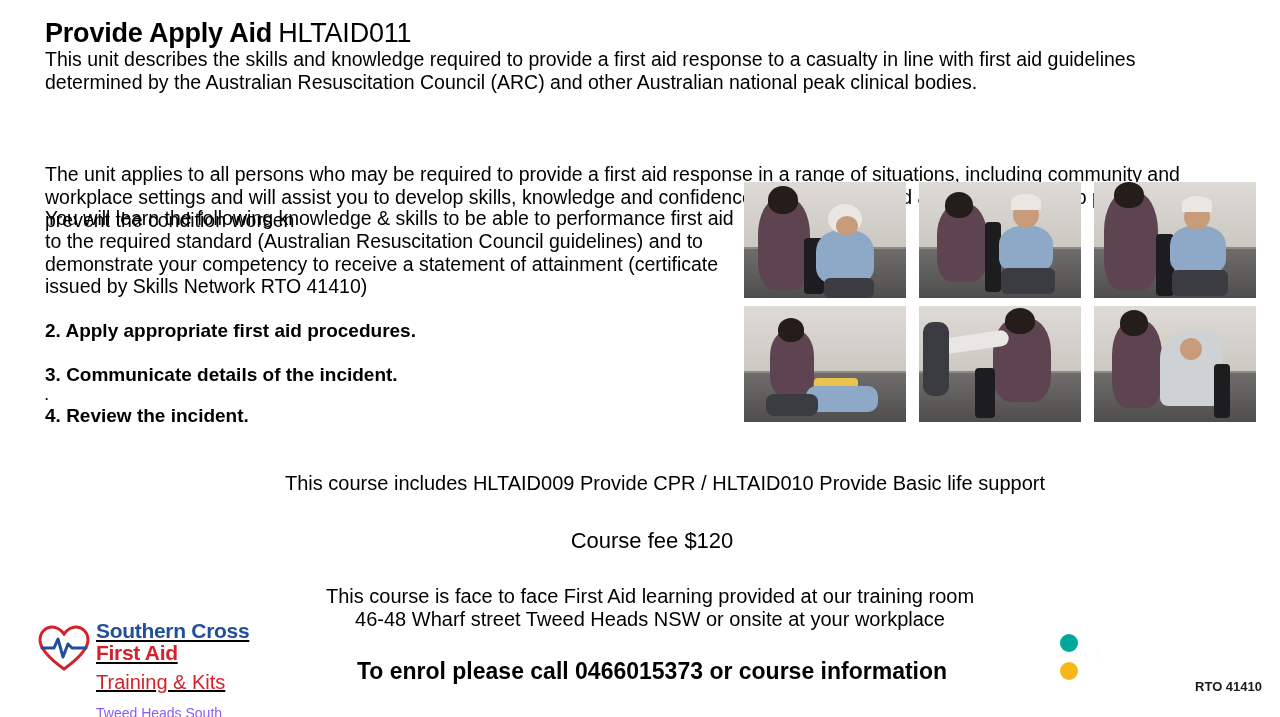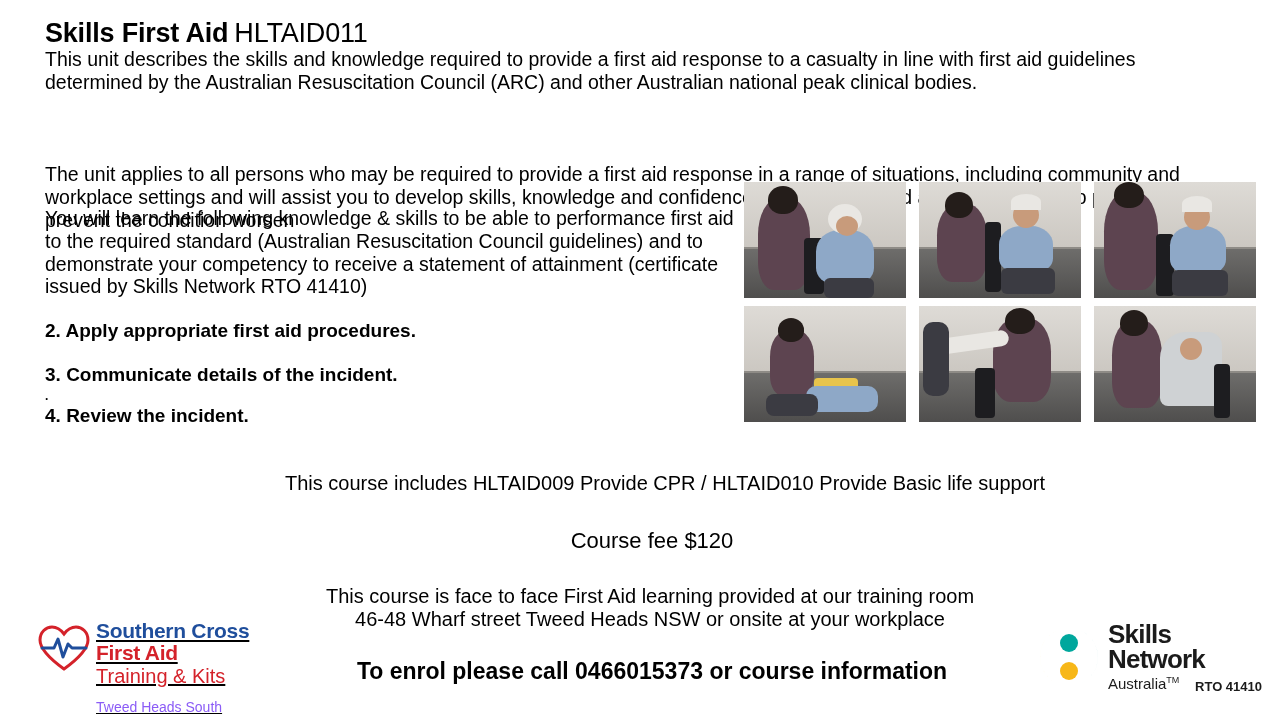"Skills First Aid" span.title-strong { text: Skills First -> Provide Apply }
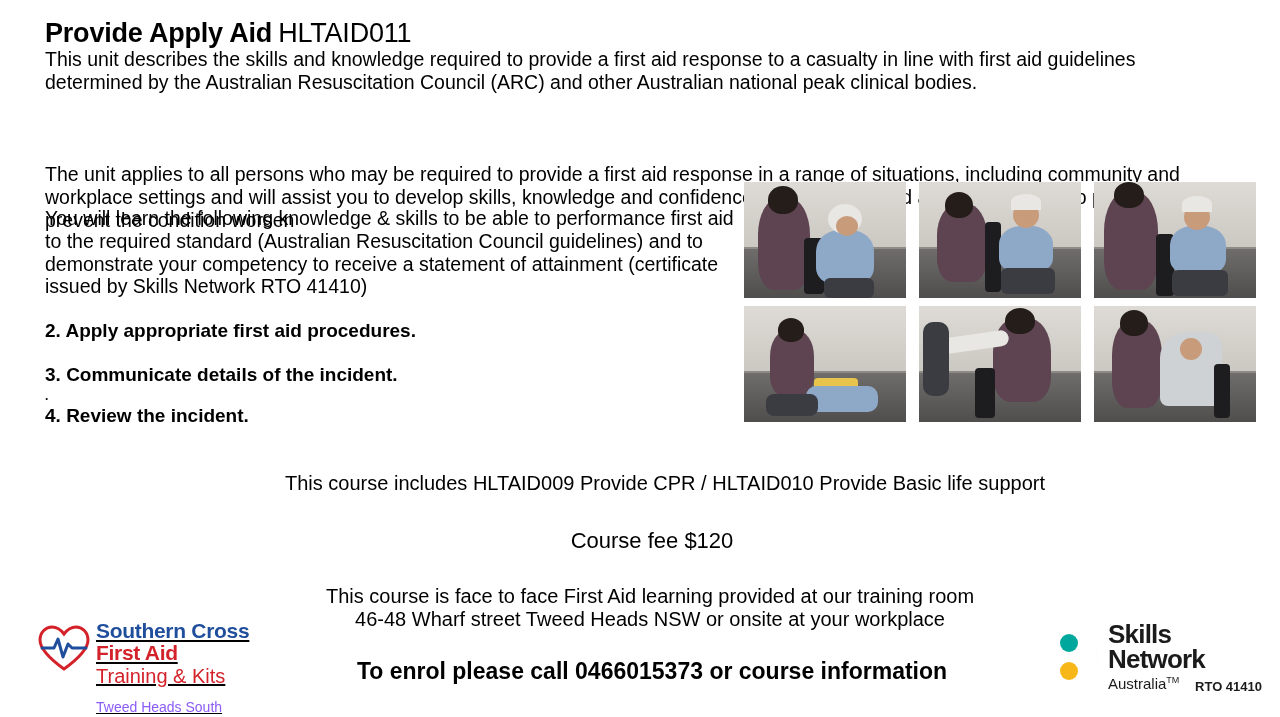"Skills" div.sn-text { html: <div> <div>Skills</div> <div>Network</div> <span>Australia</span><span>TM</span> </div> -> none }
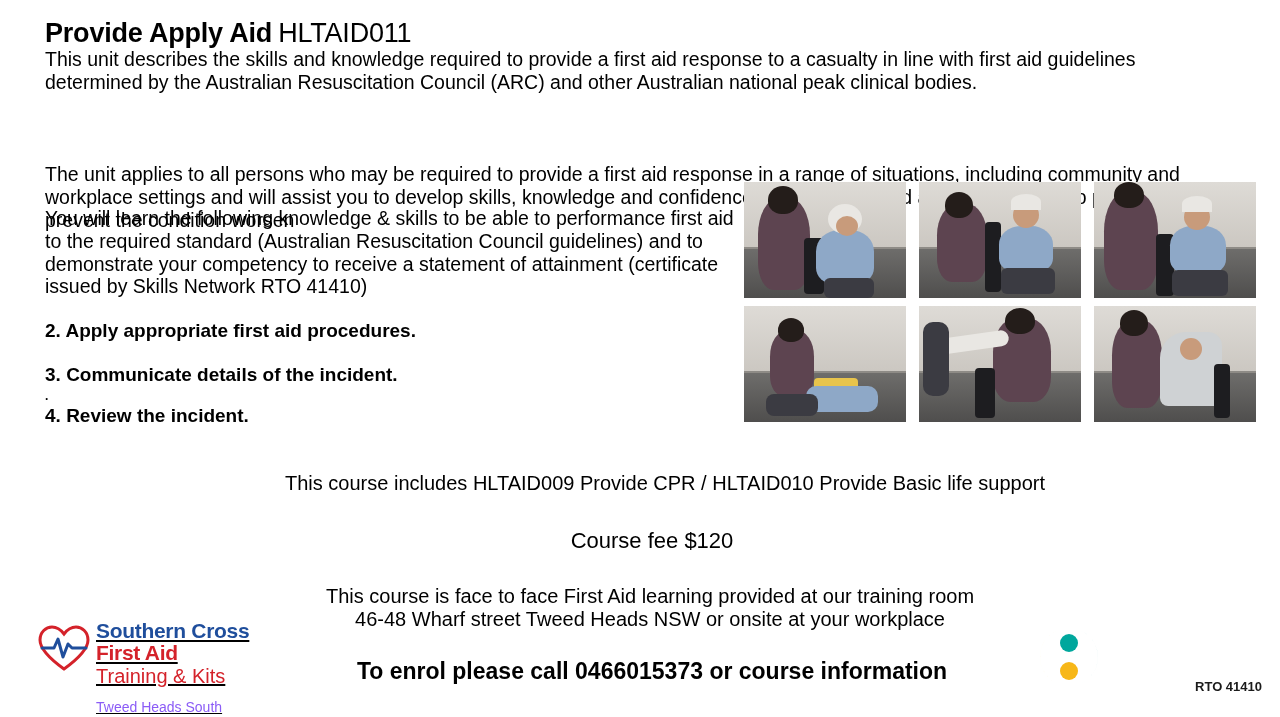"Training & Kits" .sc-l3 { margin-top: 1px -> 7px }
